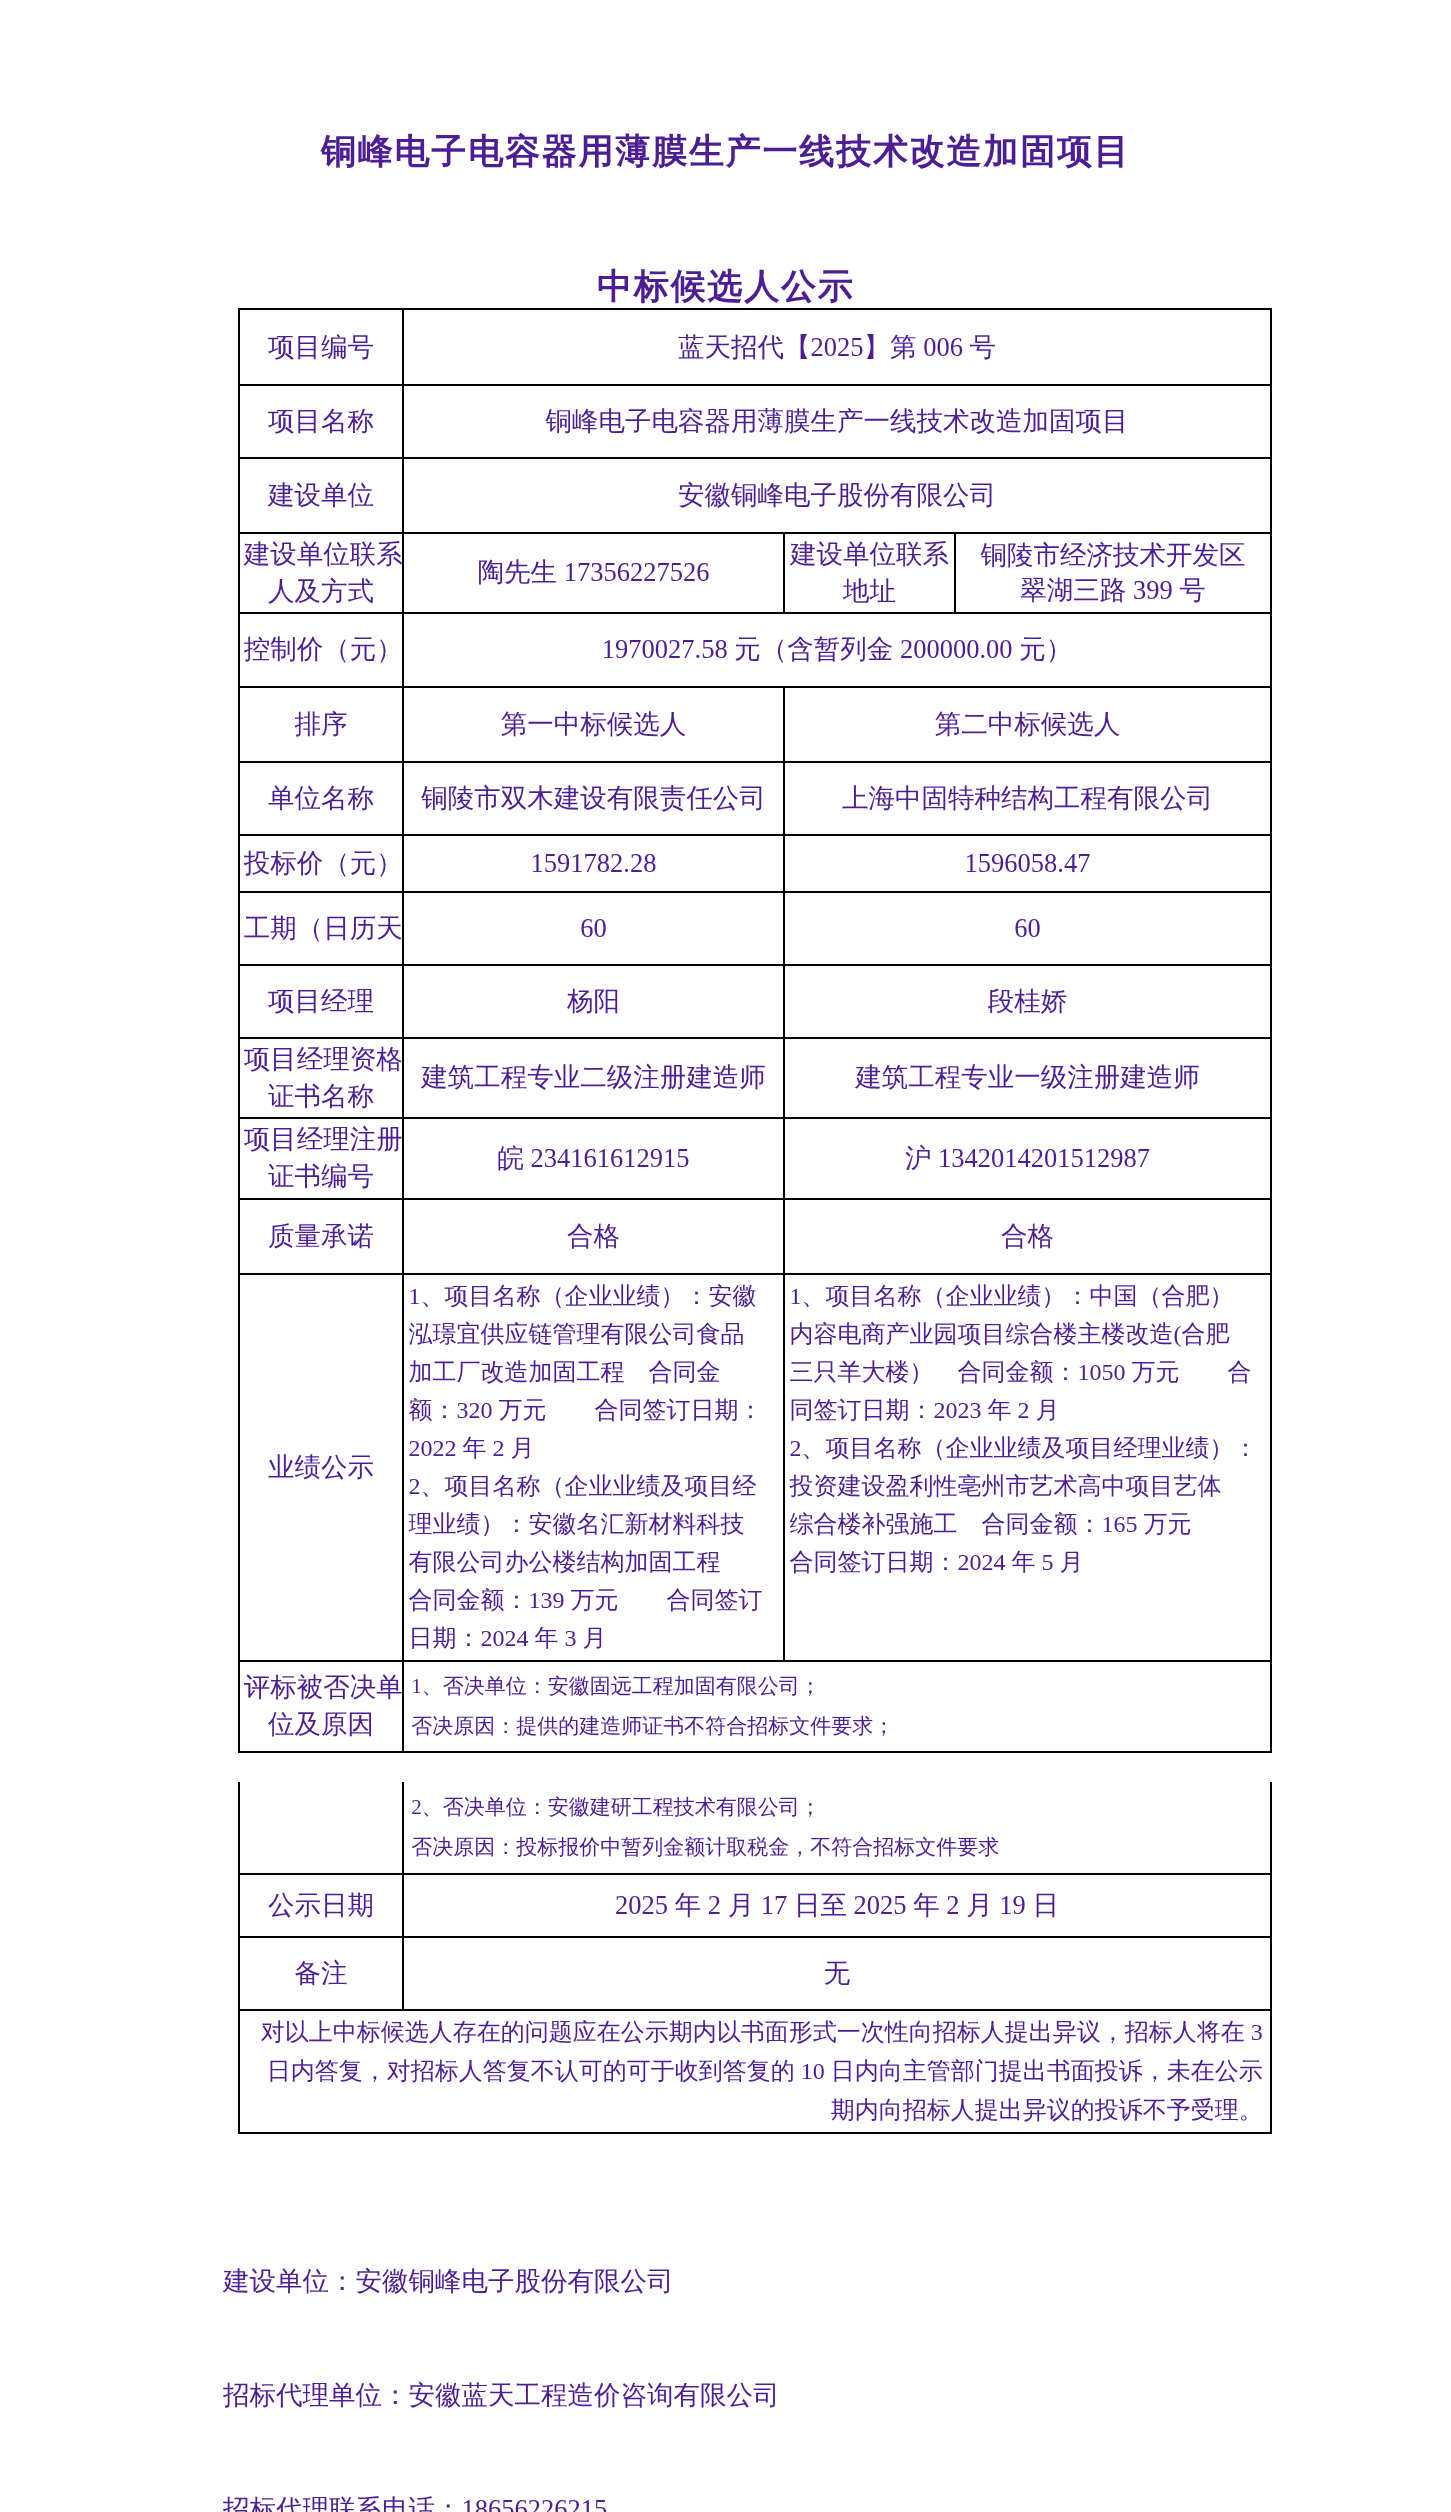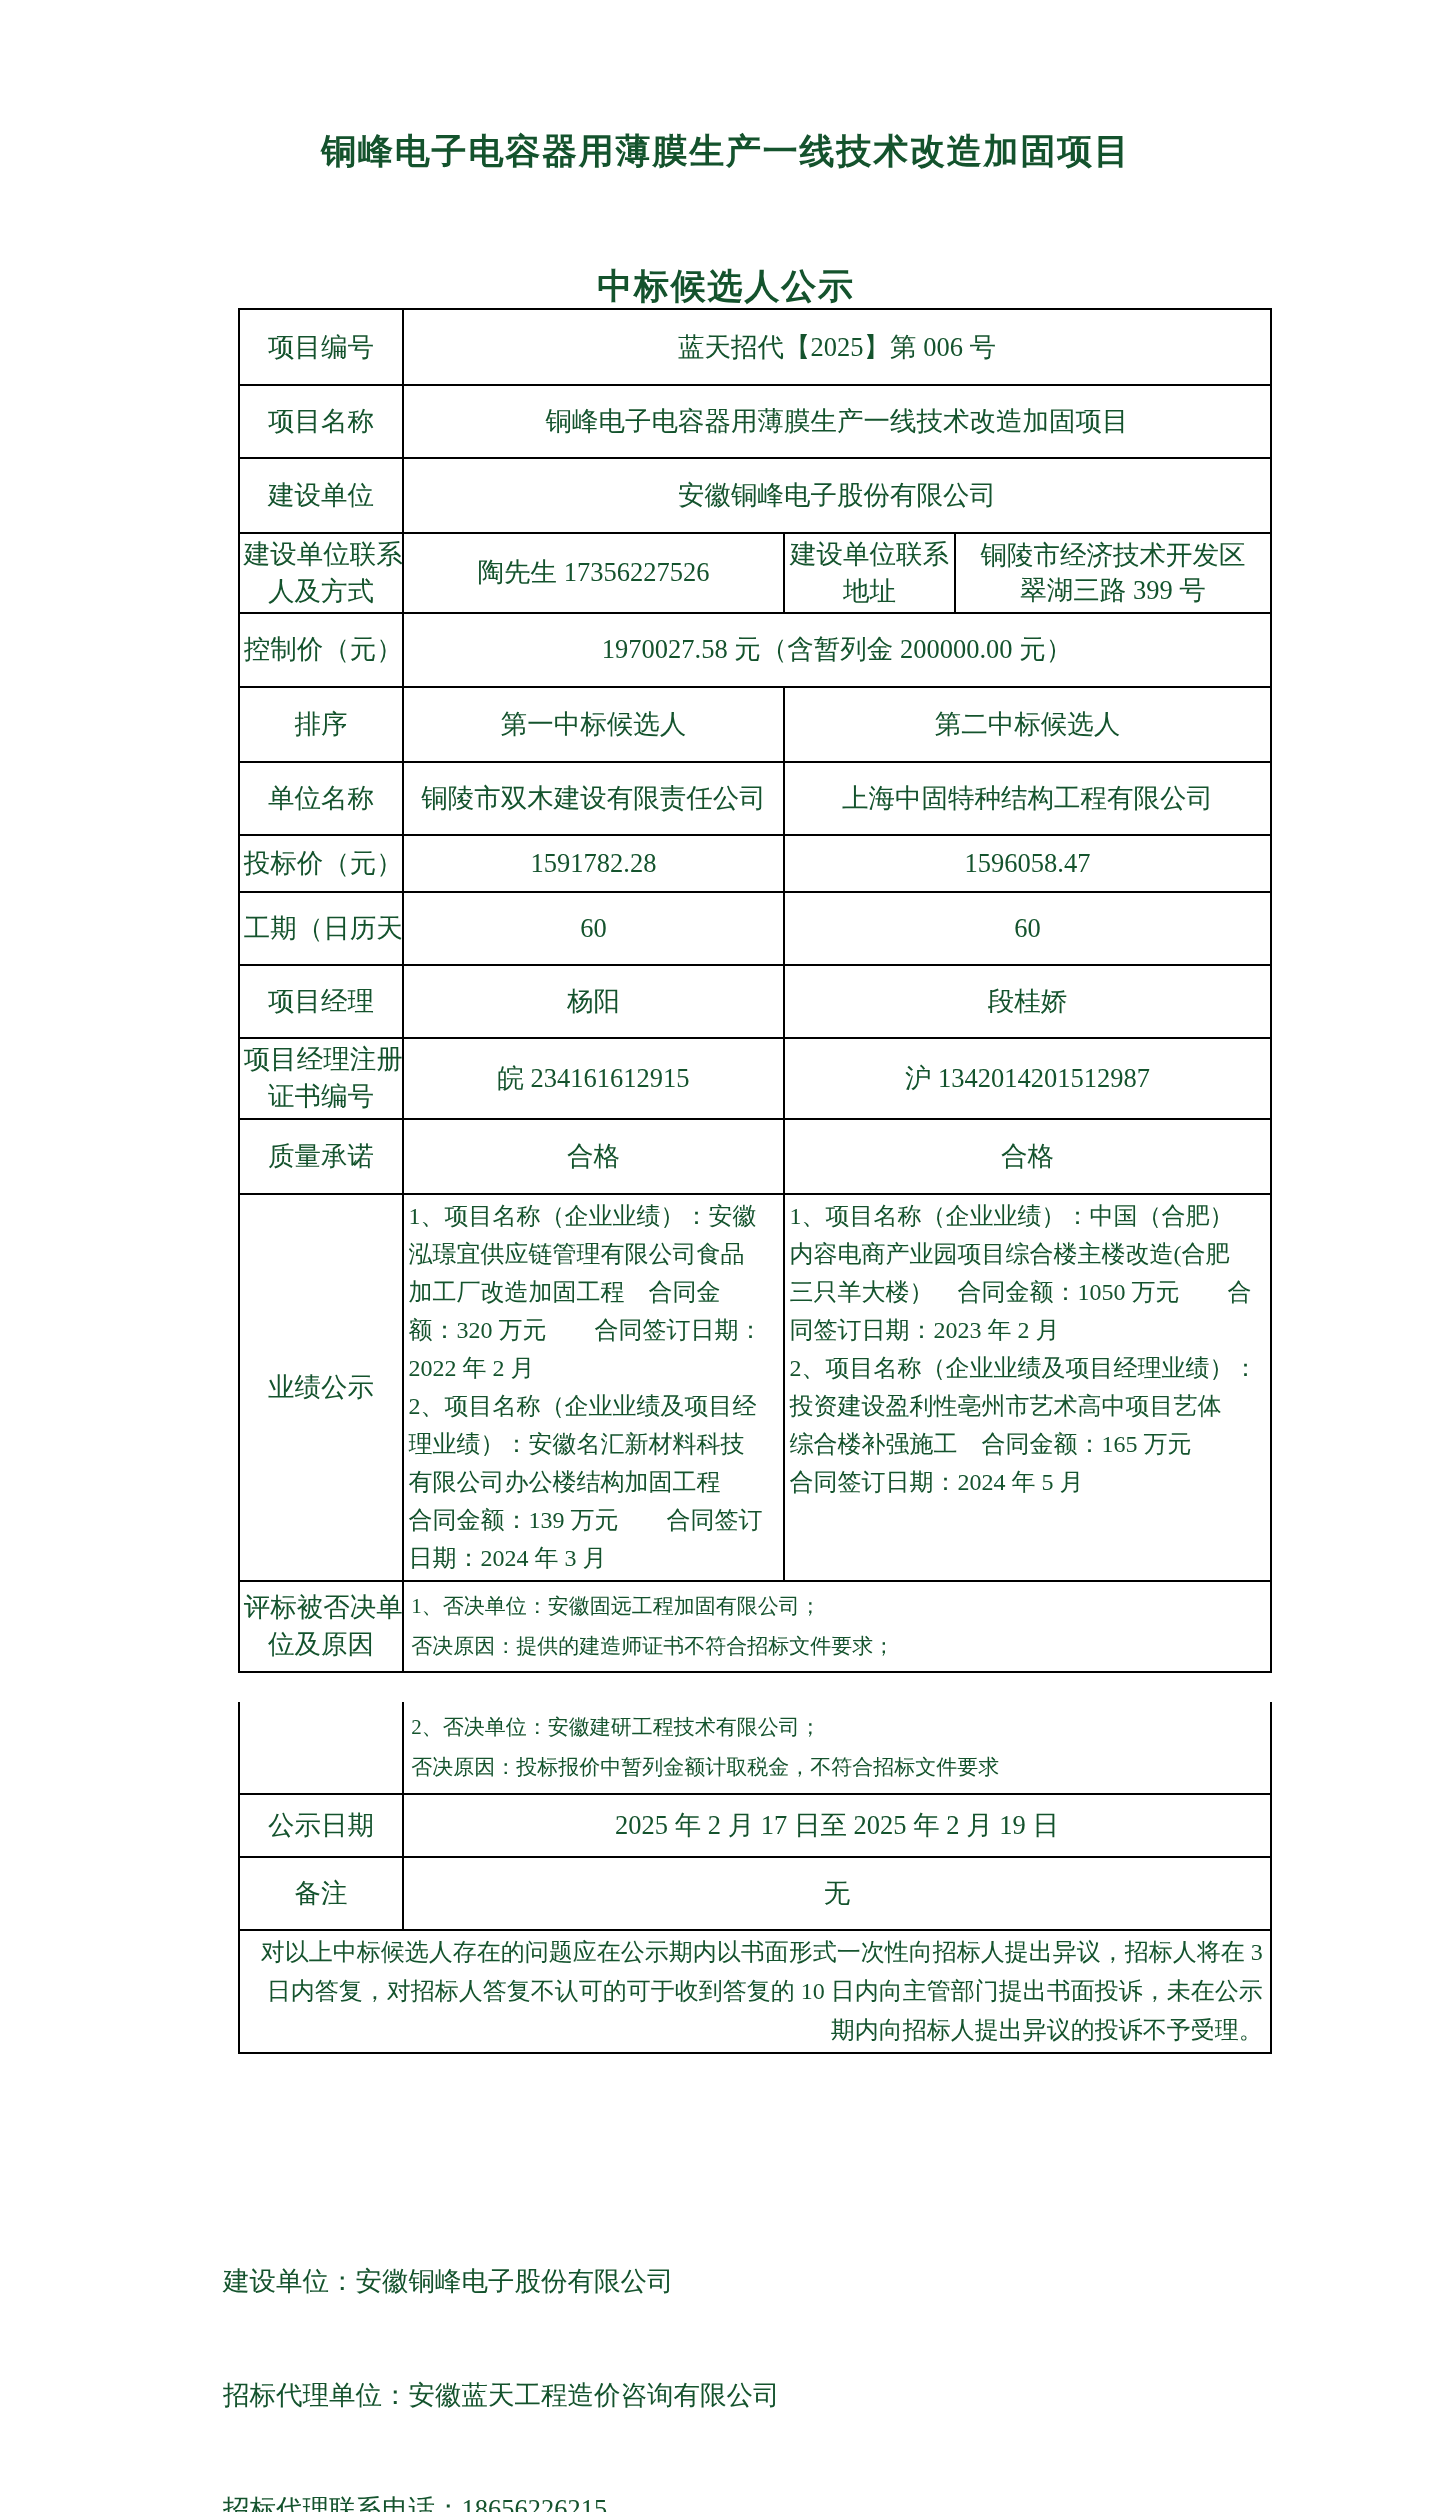"铜峰电子电容器用薄膜生产一线技术改造加固项目" .page { color: #14532d -> #4c1d95 }
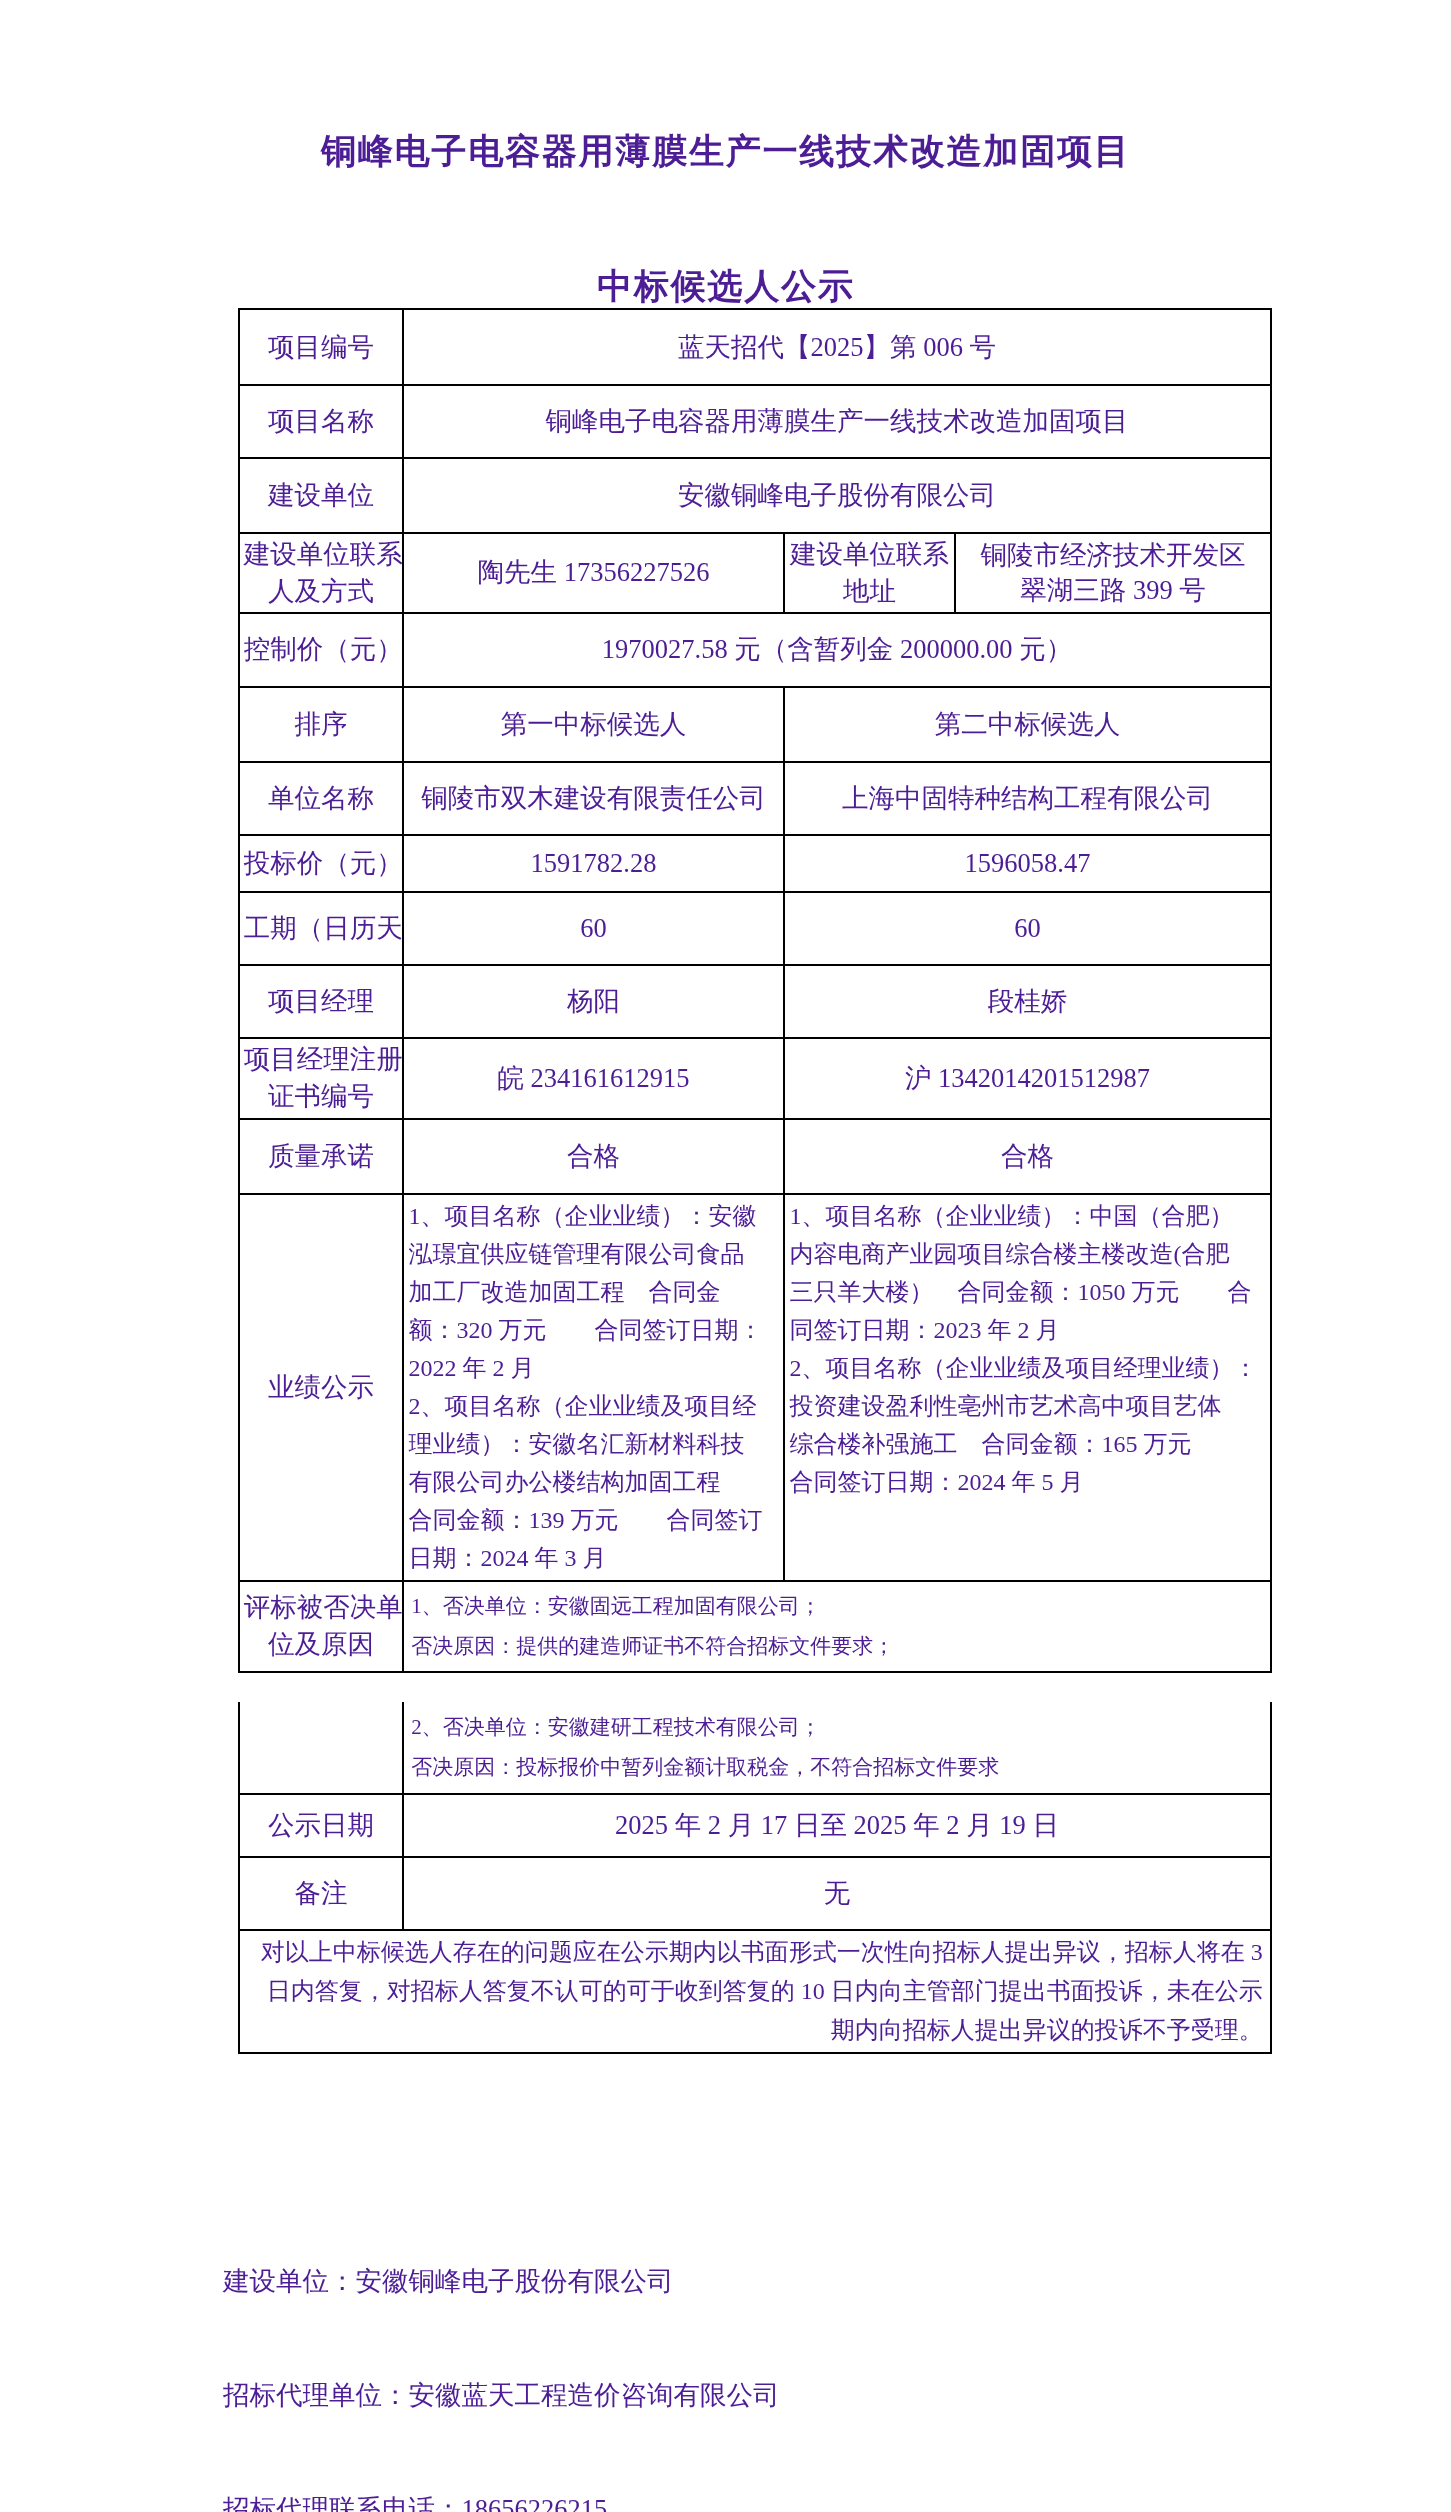"项目经理资格" tr { html: none -> <tr> <td>项目经理资格 证书名称</td> <td>建筑工程专业二级注册建造师</td> <td>建筑工程专业一级注册建造师</td> </tr> }
